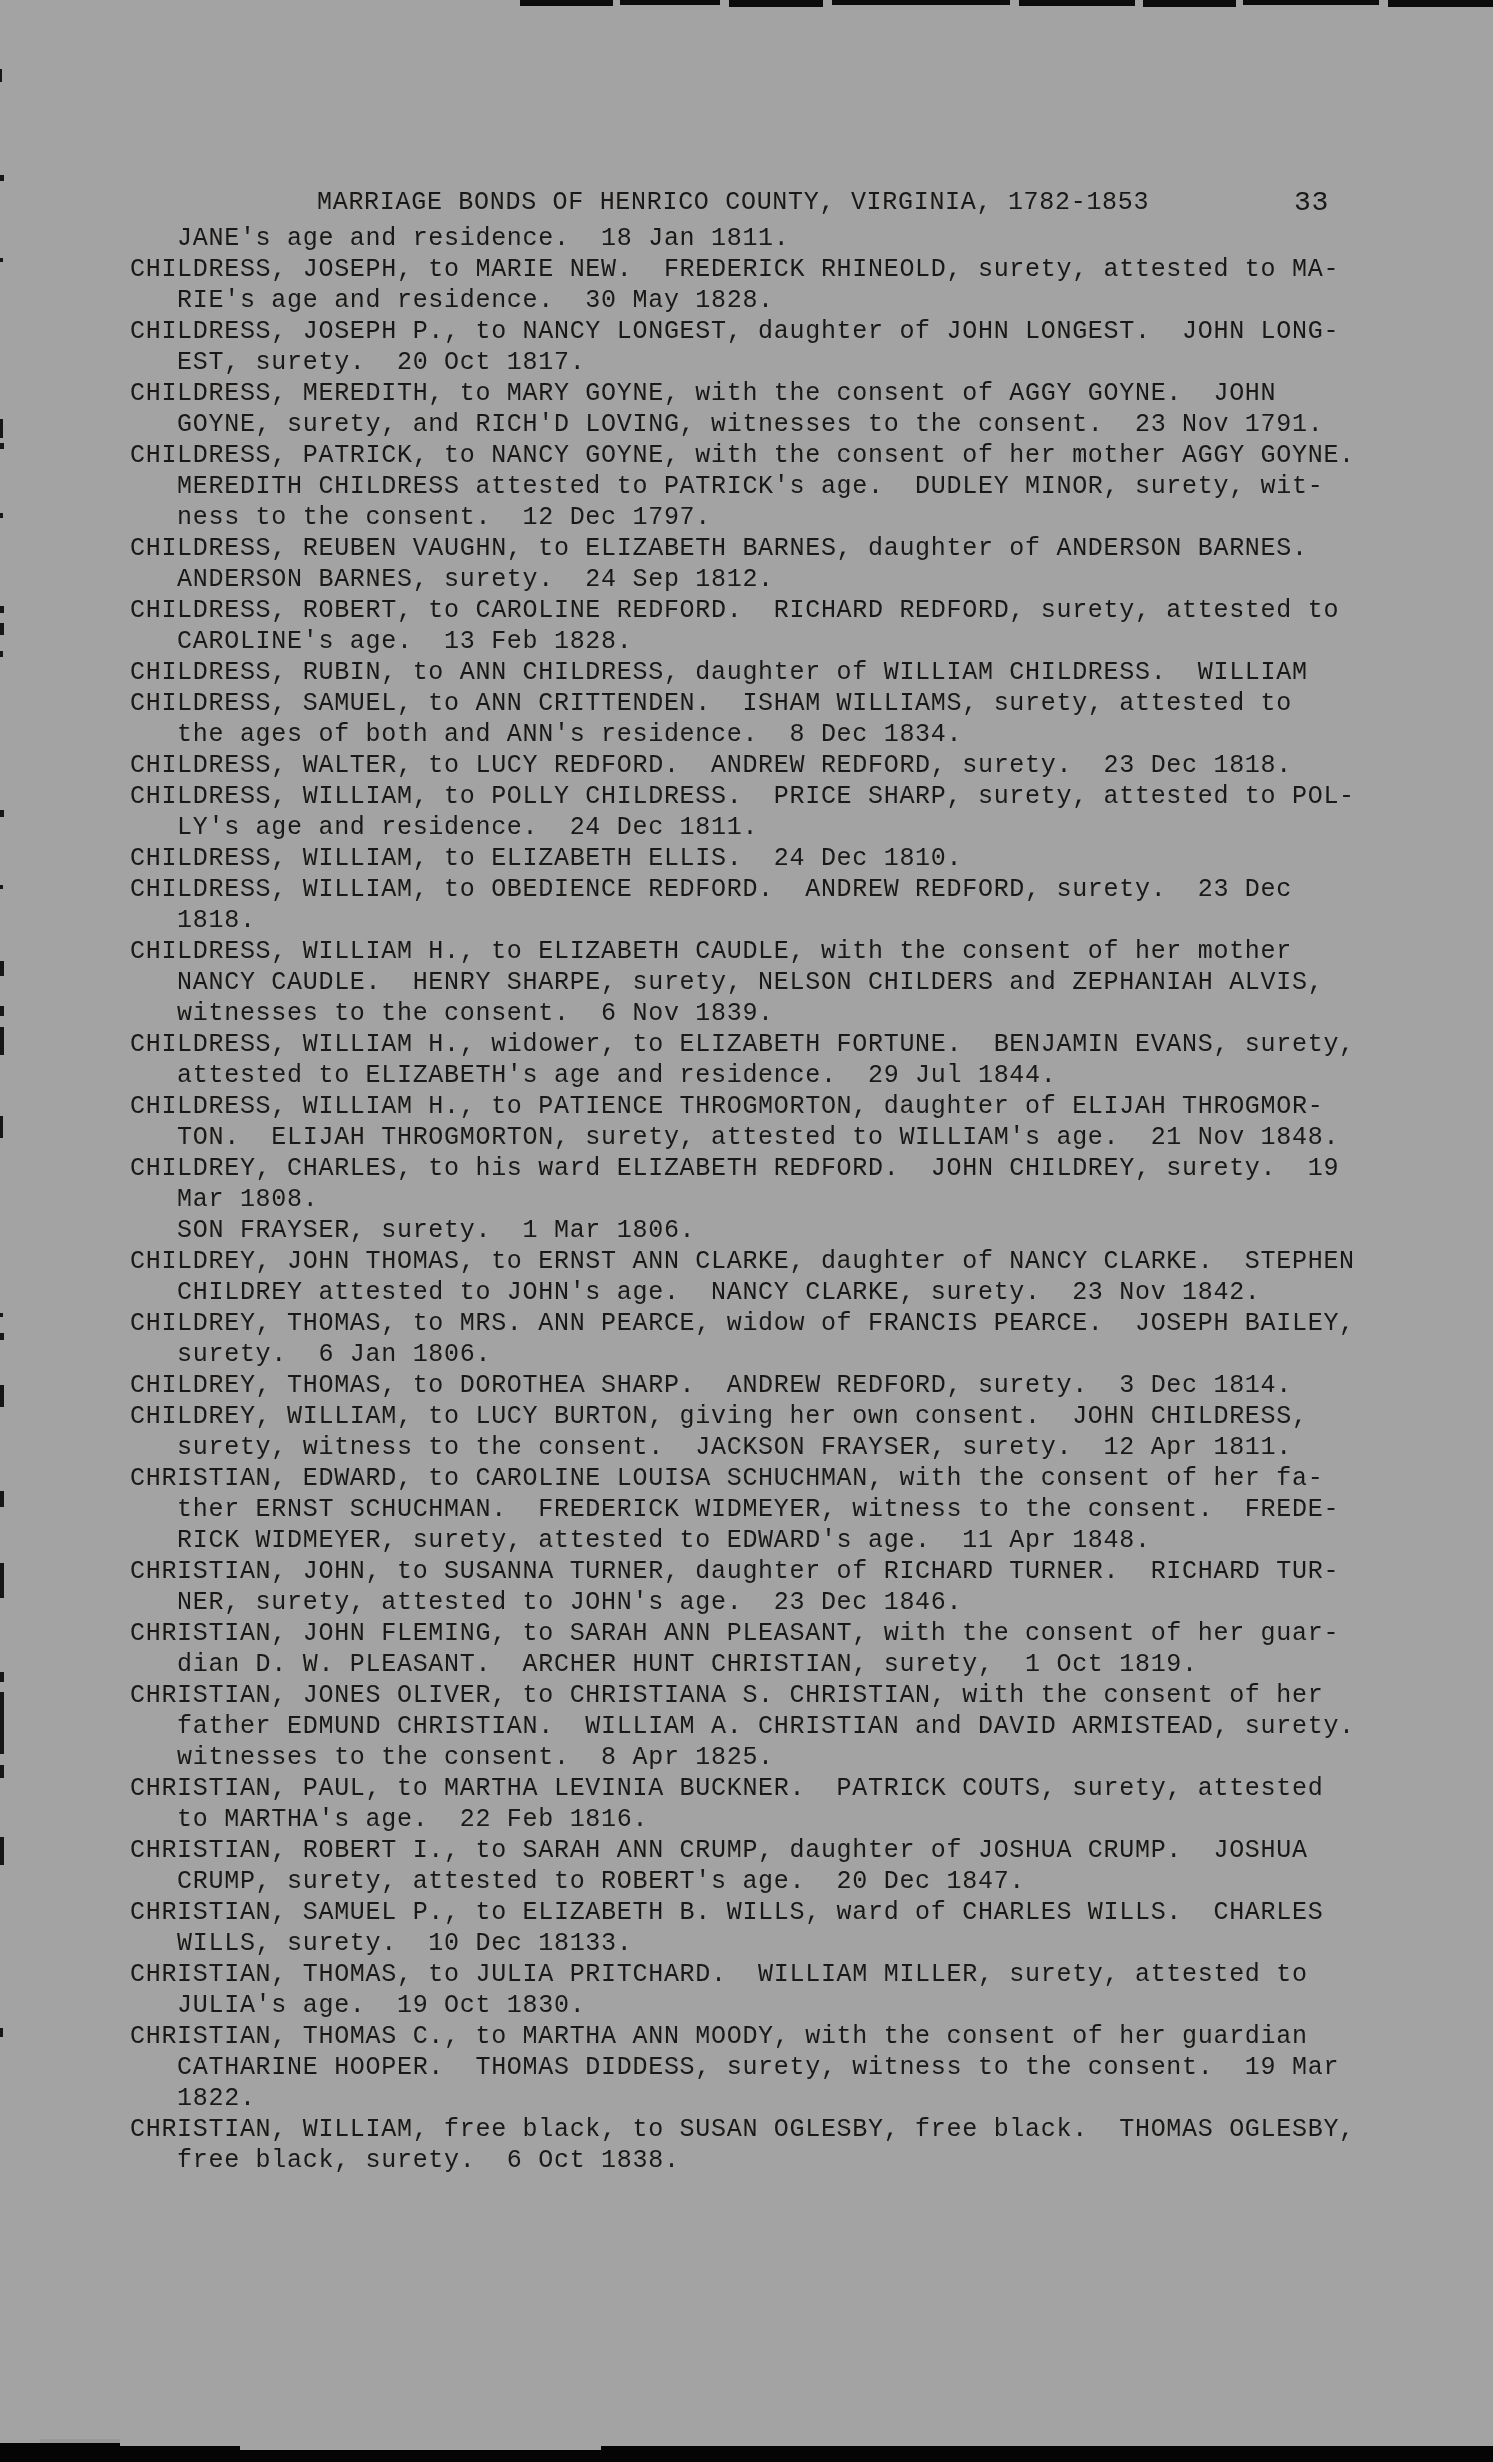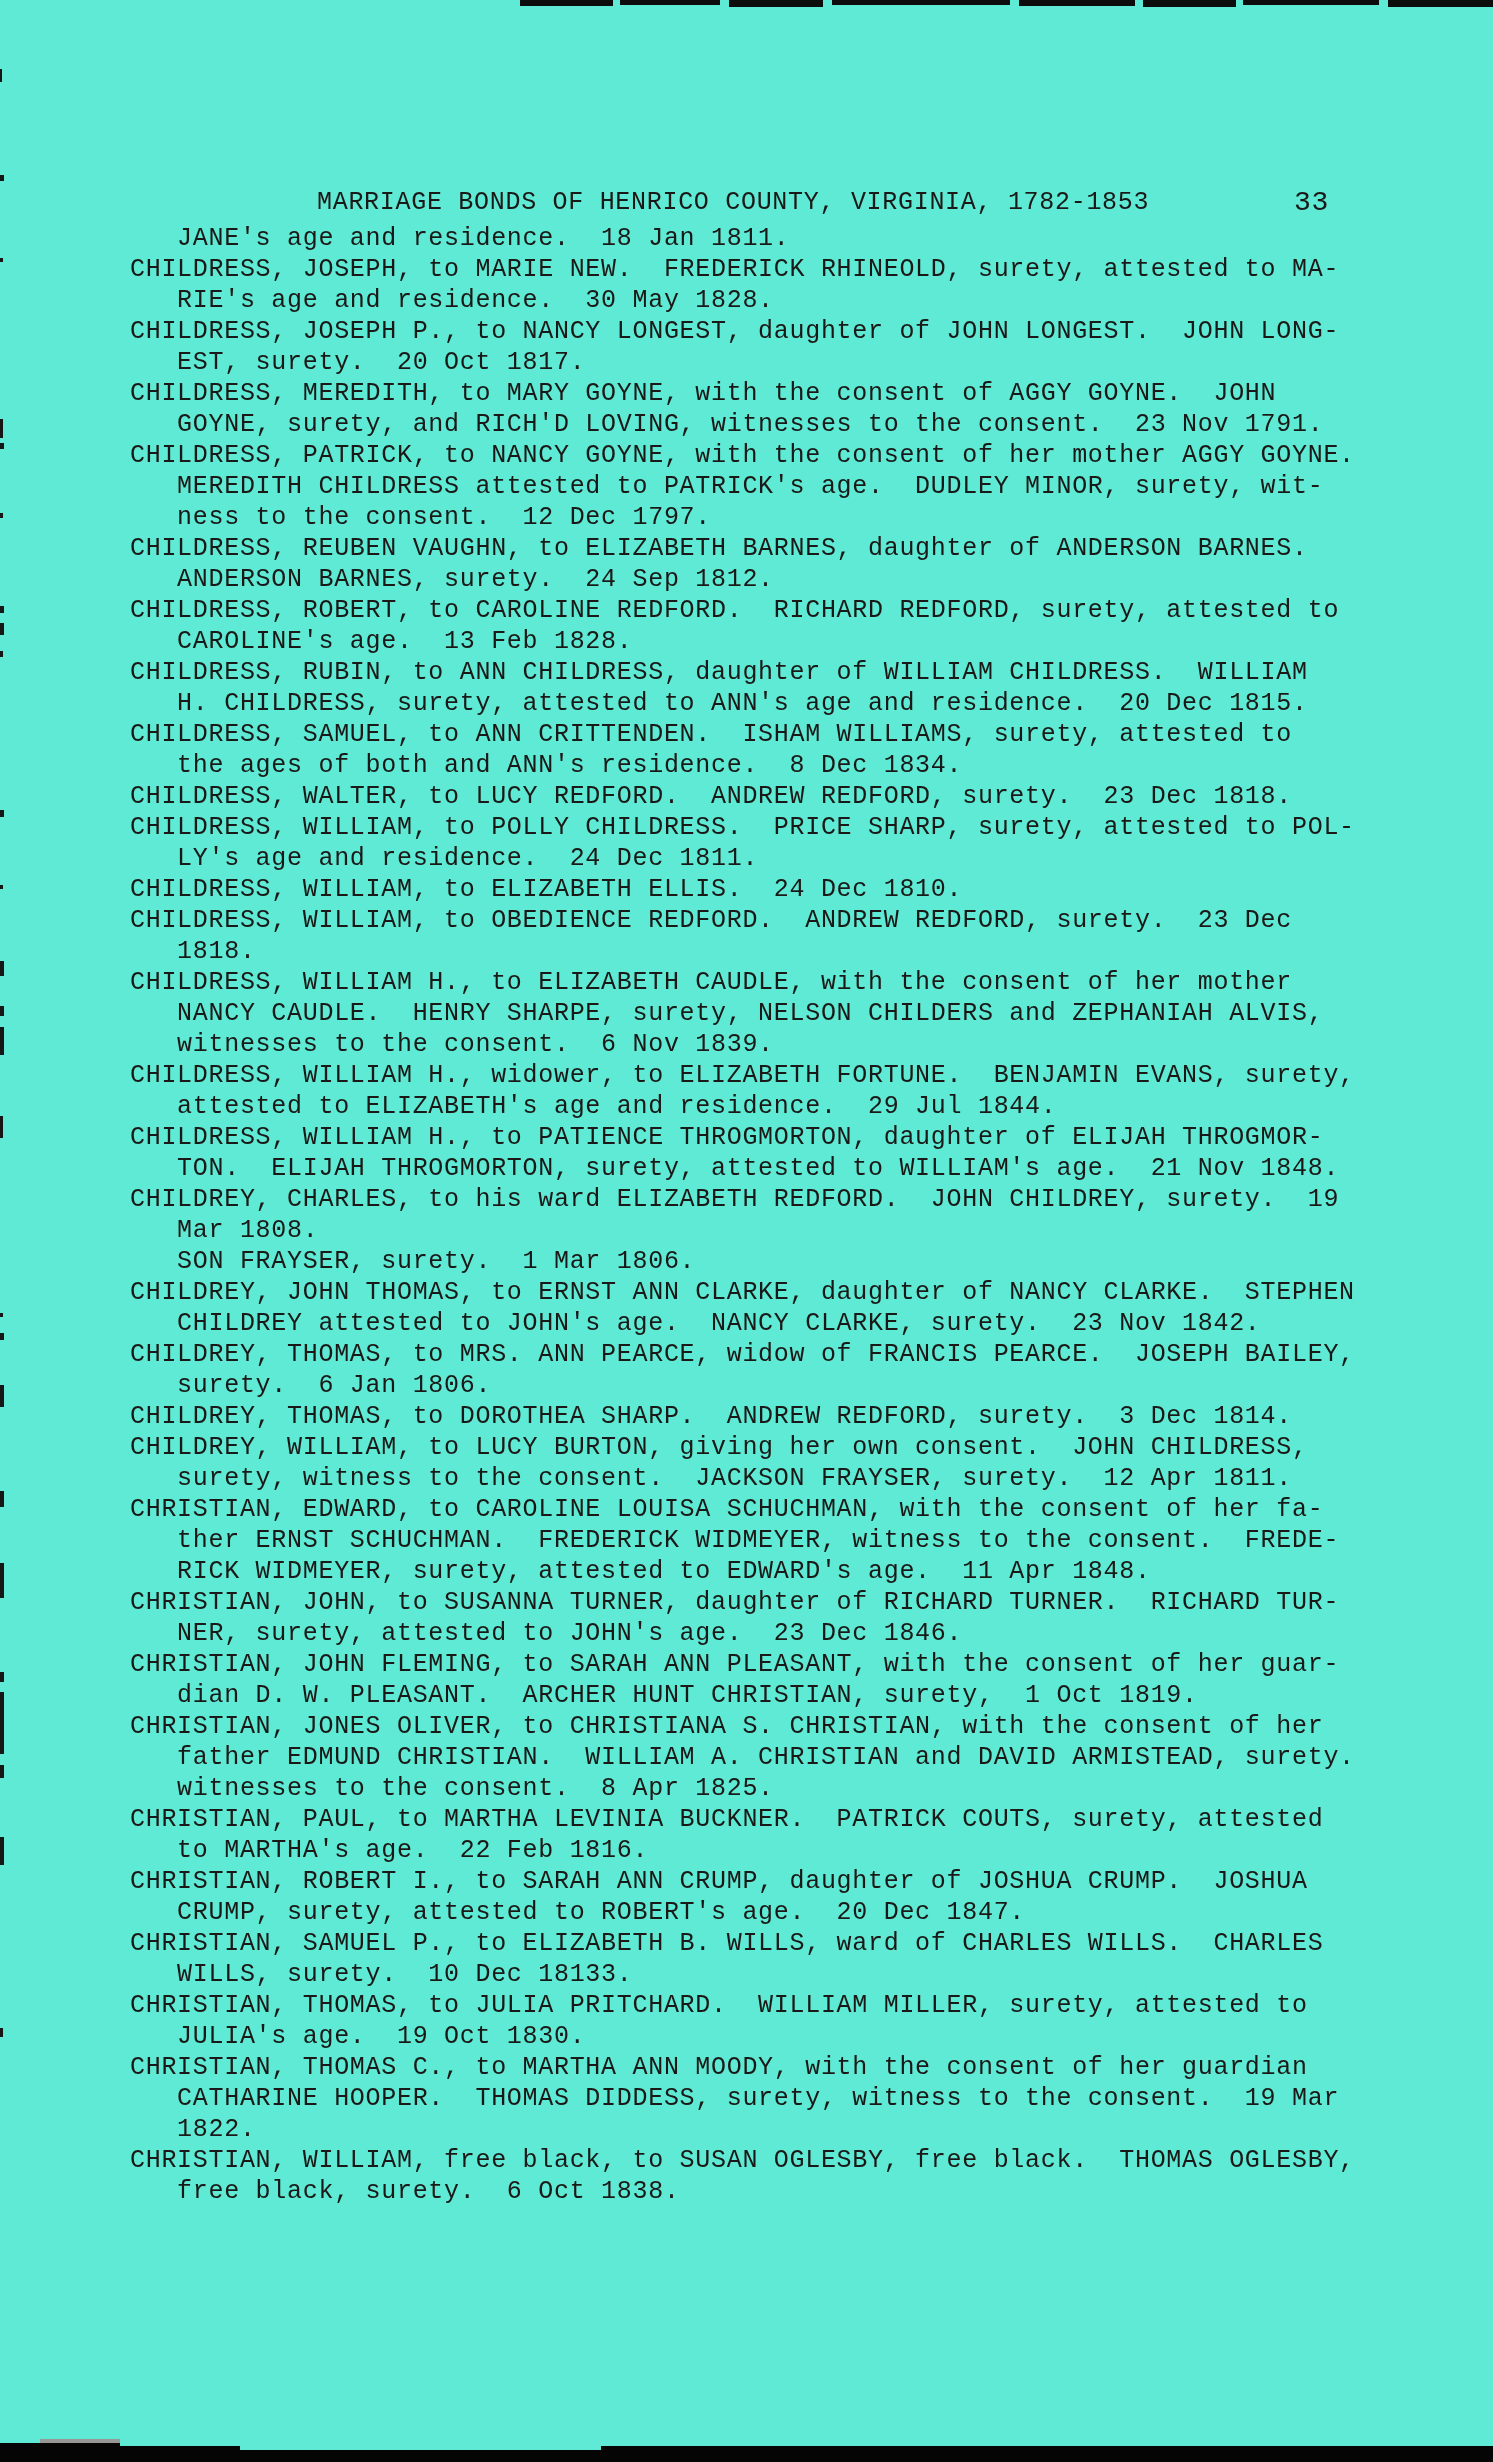"MARRIAGE BONDS OF HENRICO COUNTY," .page { background: #5eead4 -> #a3a3a3 }
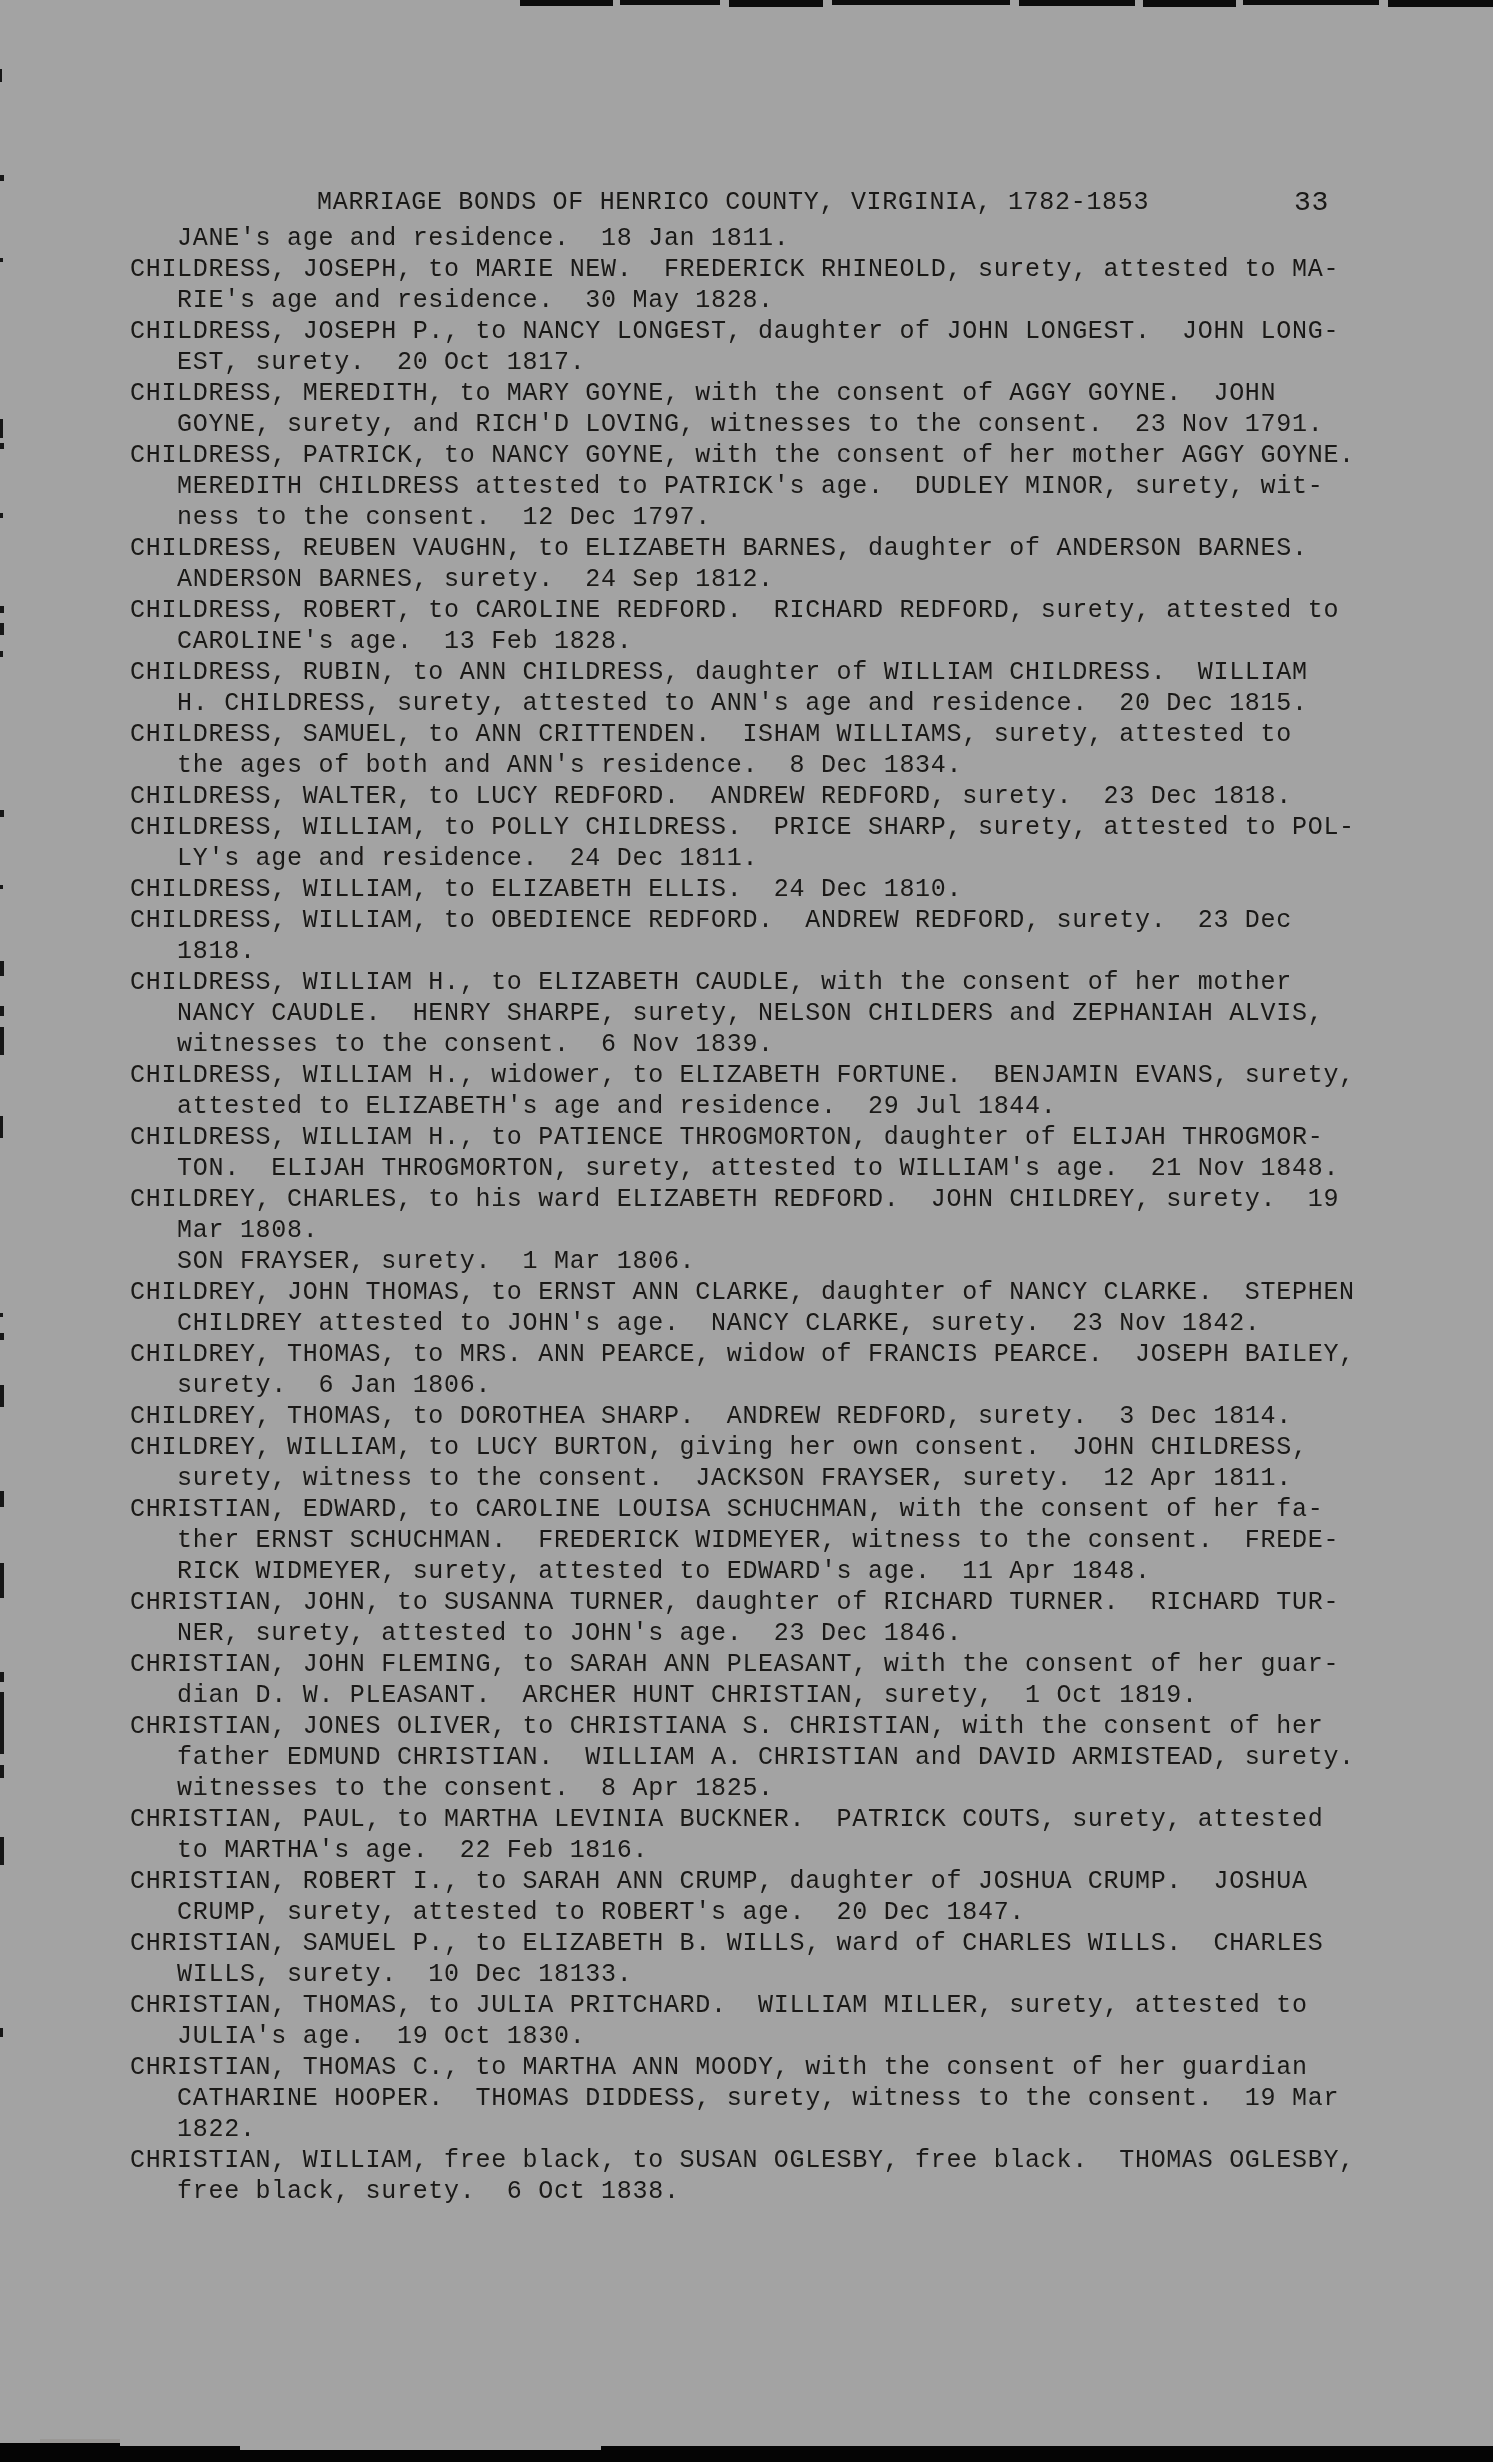"H. CHILDRESS, surety, attested to" div.line { html: <div> H. CHILDRESS, surety, attested to ANN's age and residence. 20 Dec 1815.</div> -> none }
